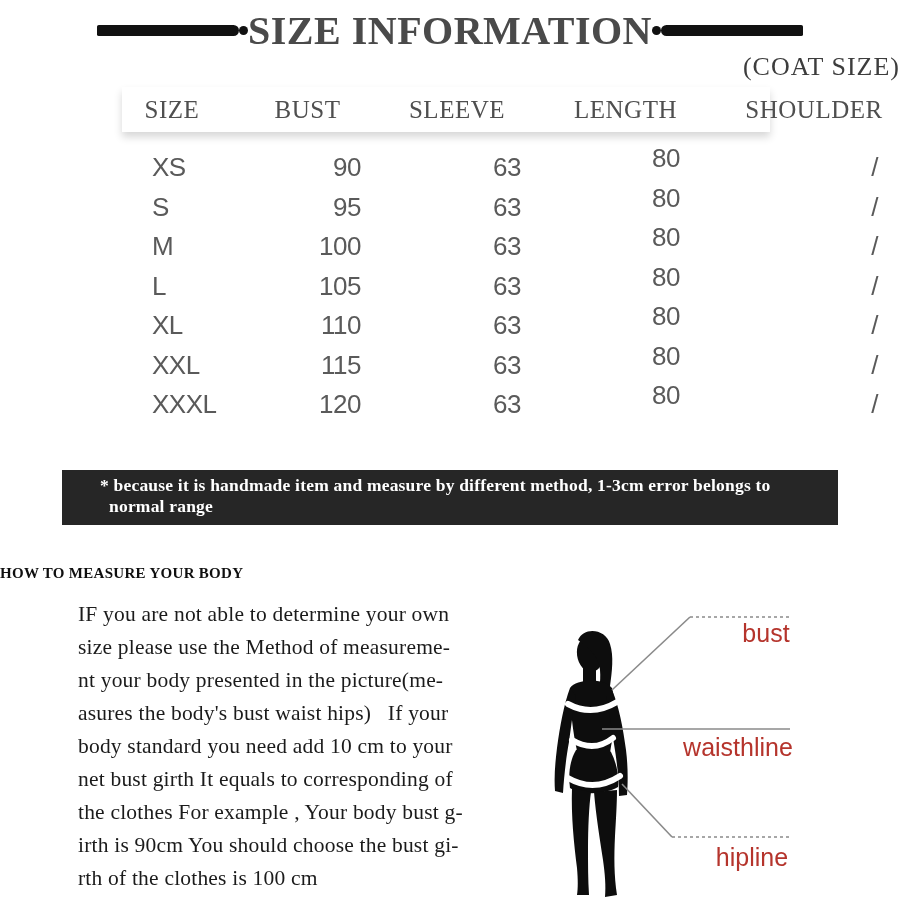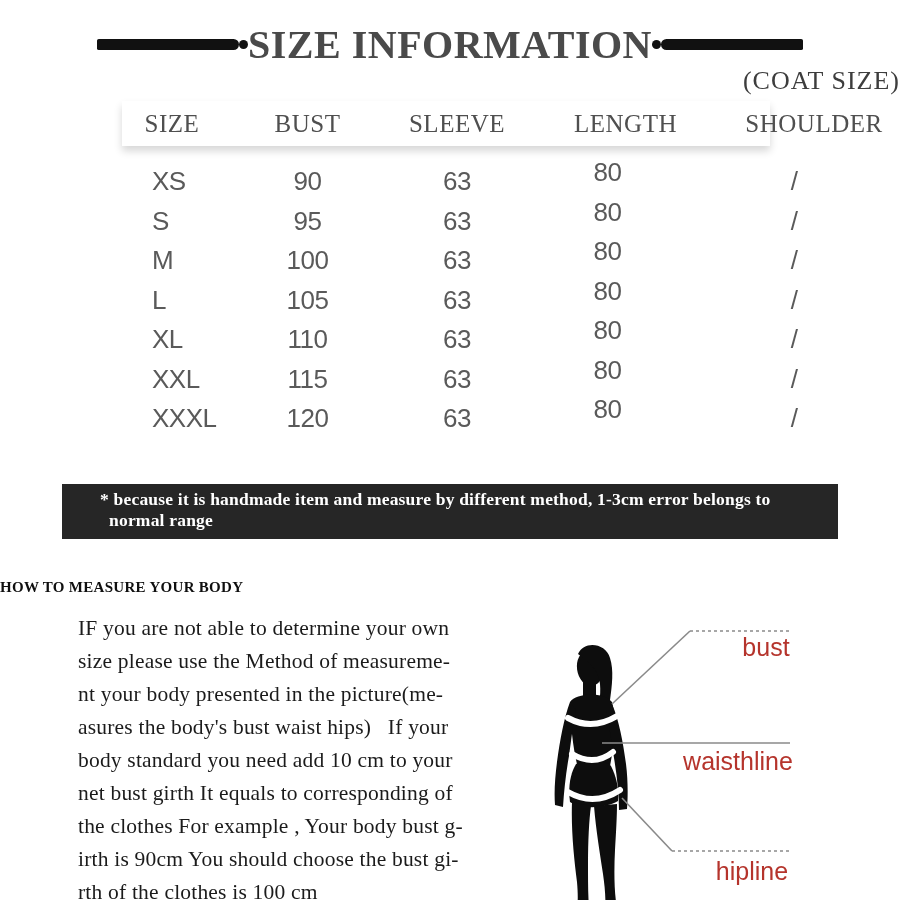"SIZE INFORMATION" .title-row { margin-top: 22px -> 8px }
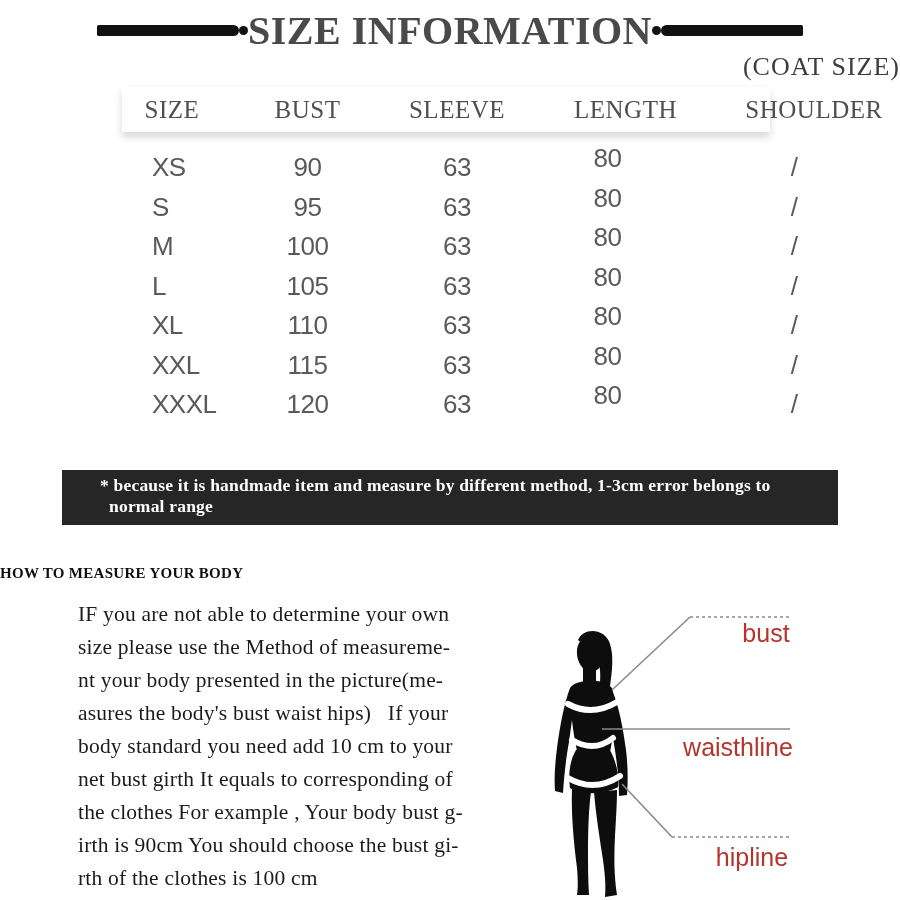"90" .trow .cell { text-align: center -> right }
